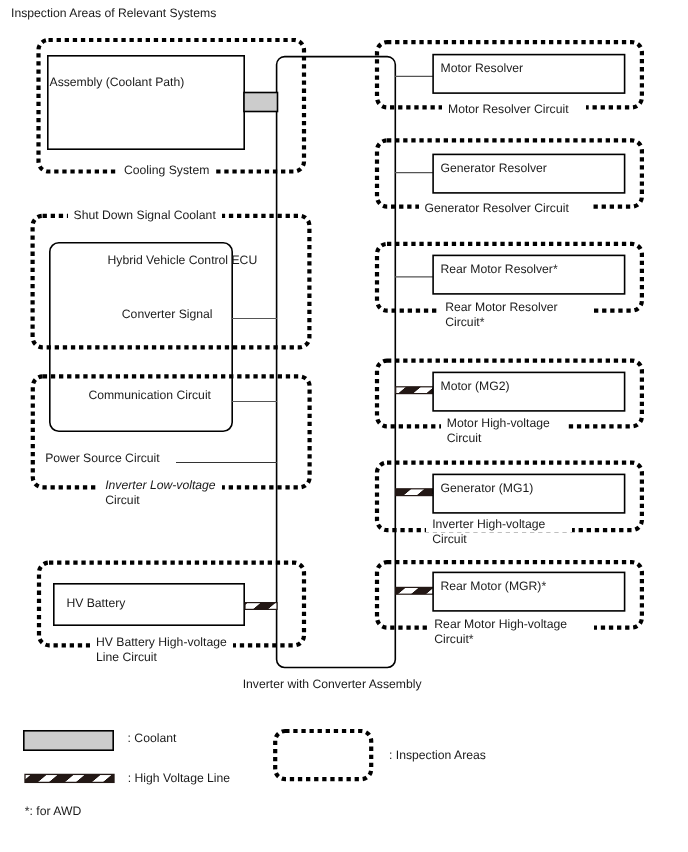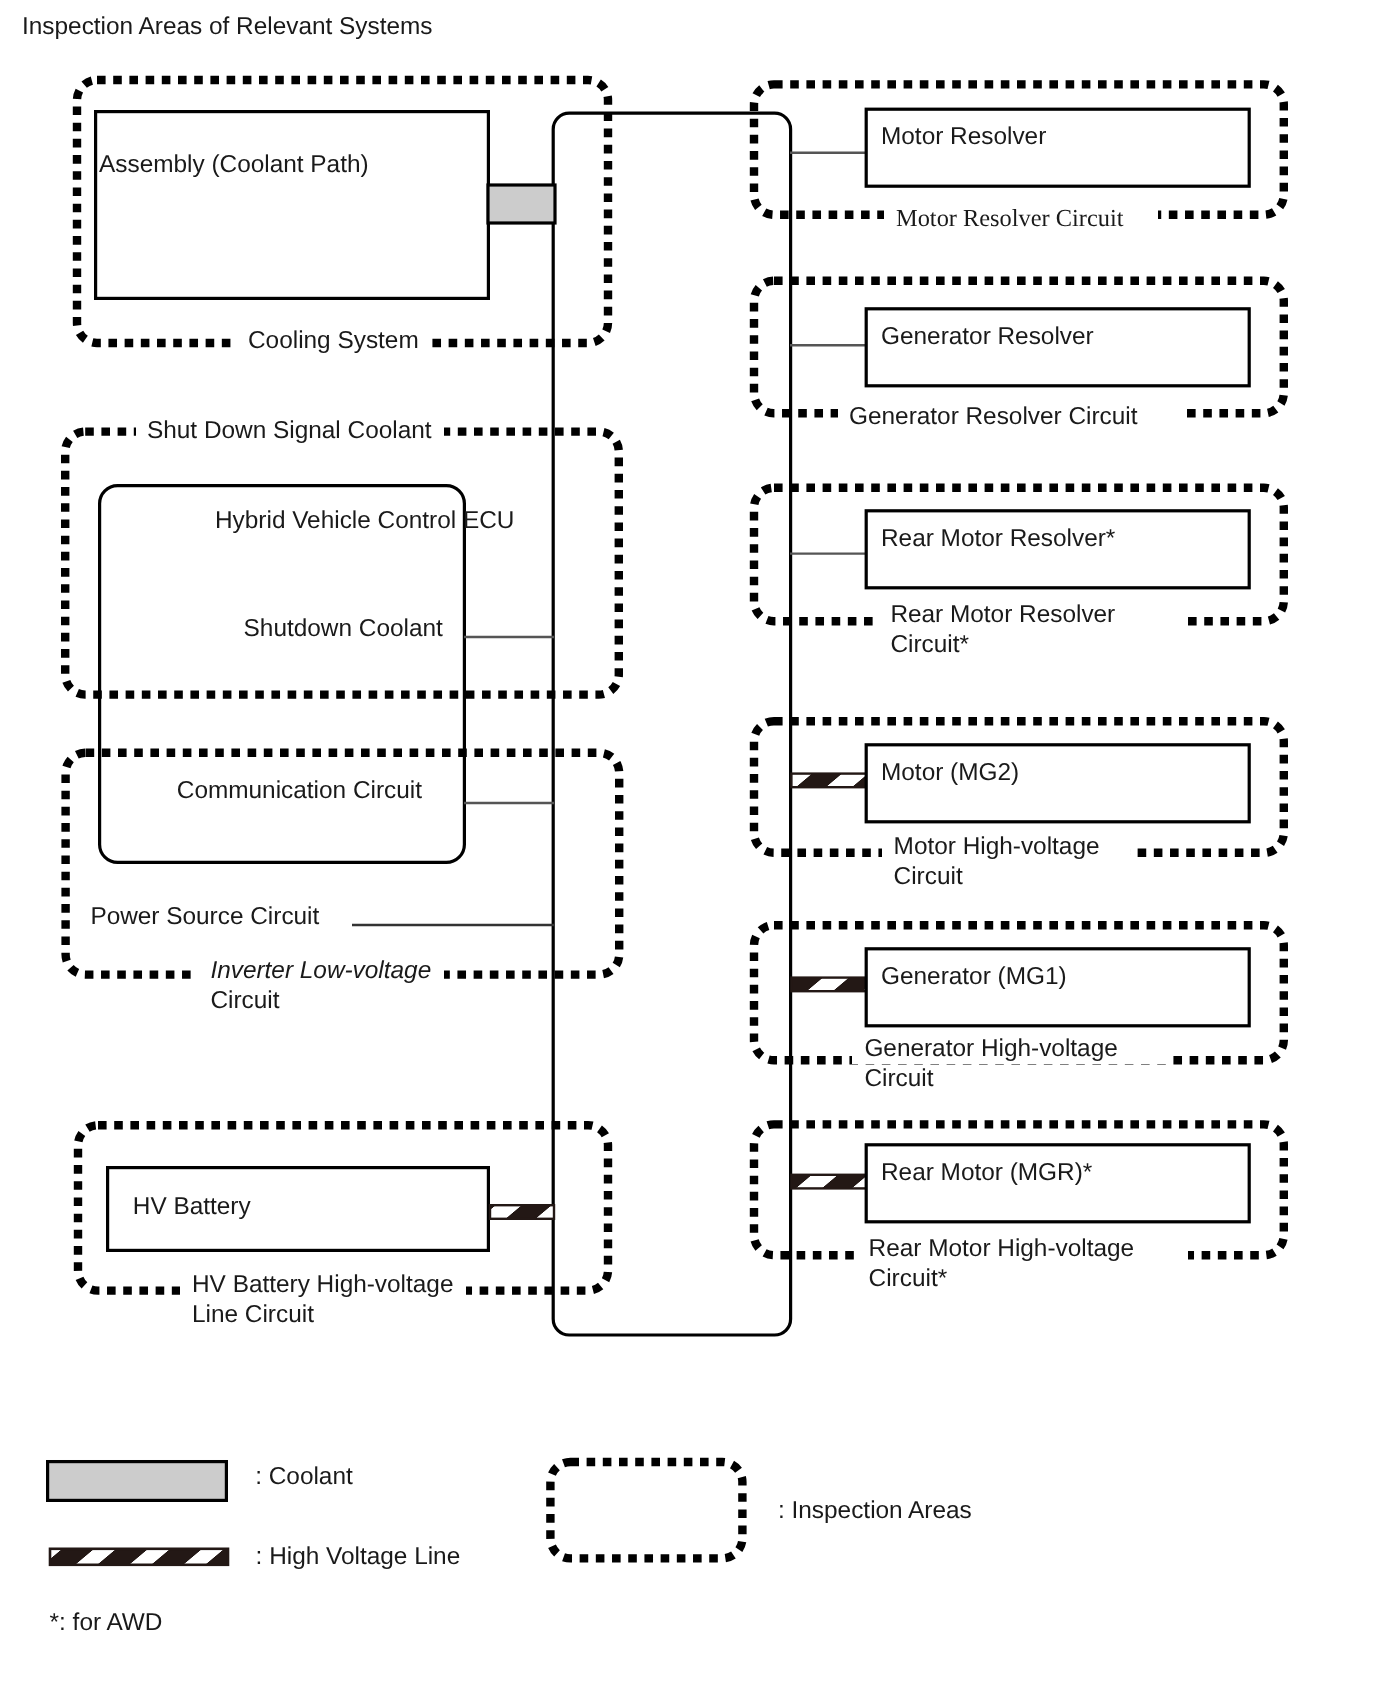"Motor Resolver Circuit" div.t { font-family: Liberation Serif, serif -> none }
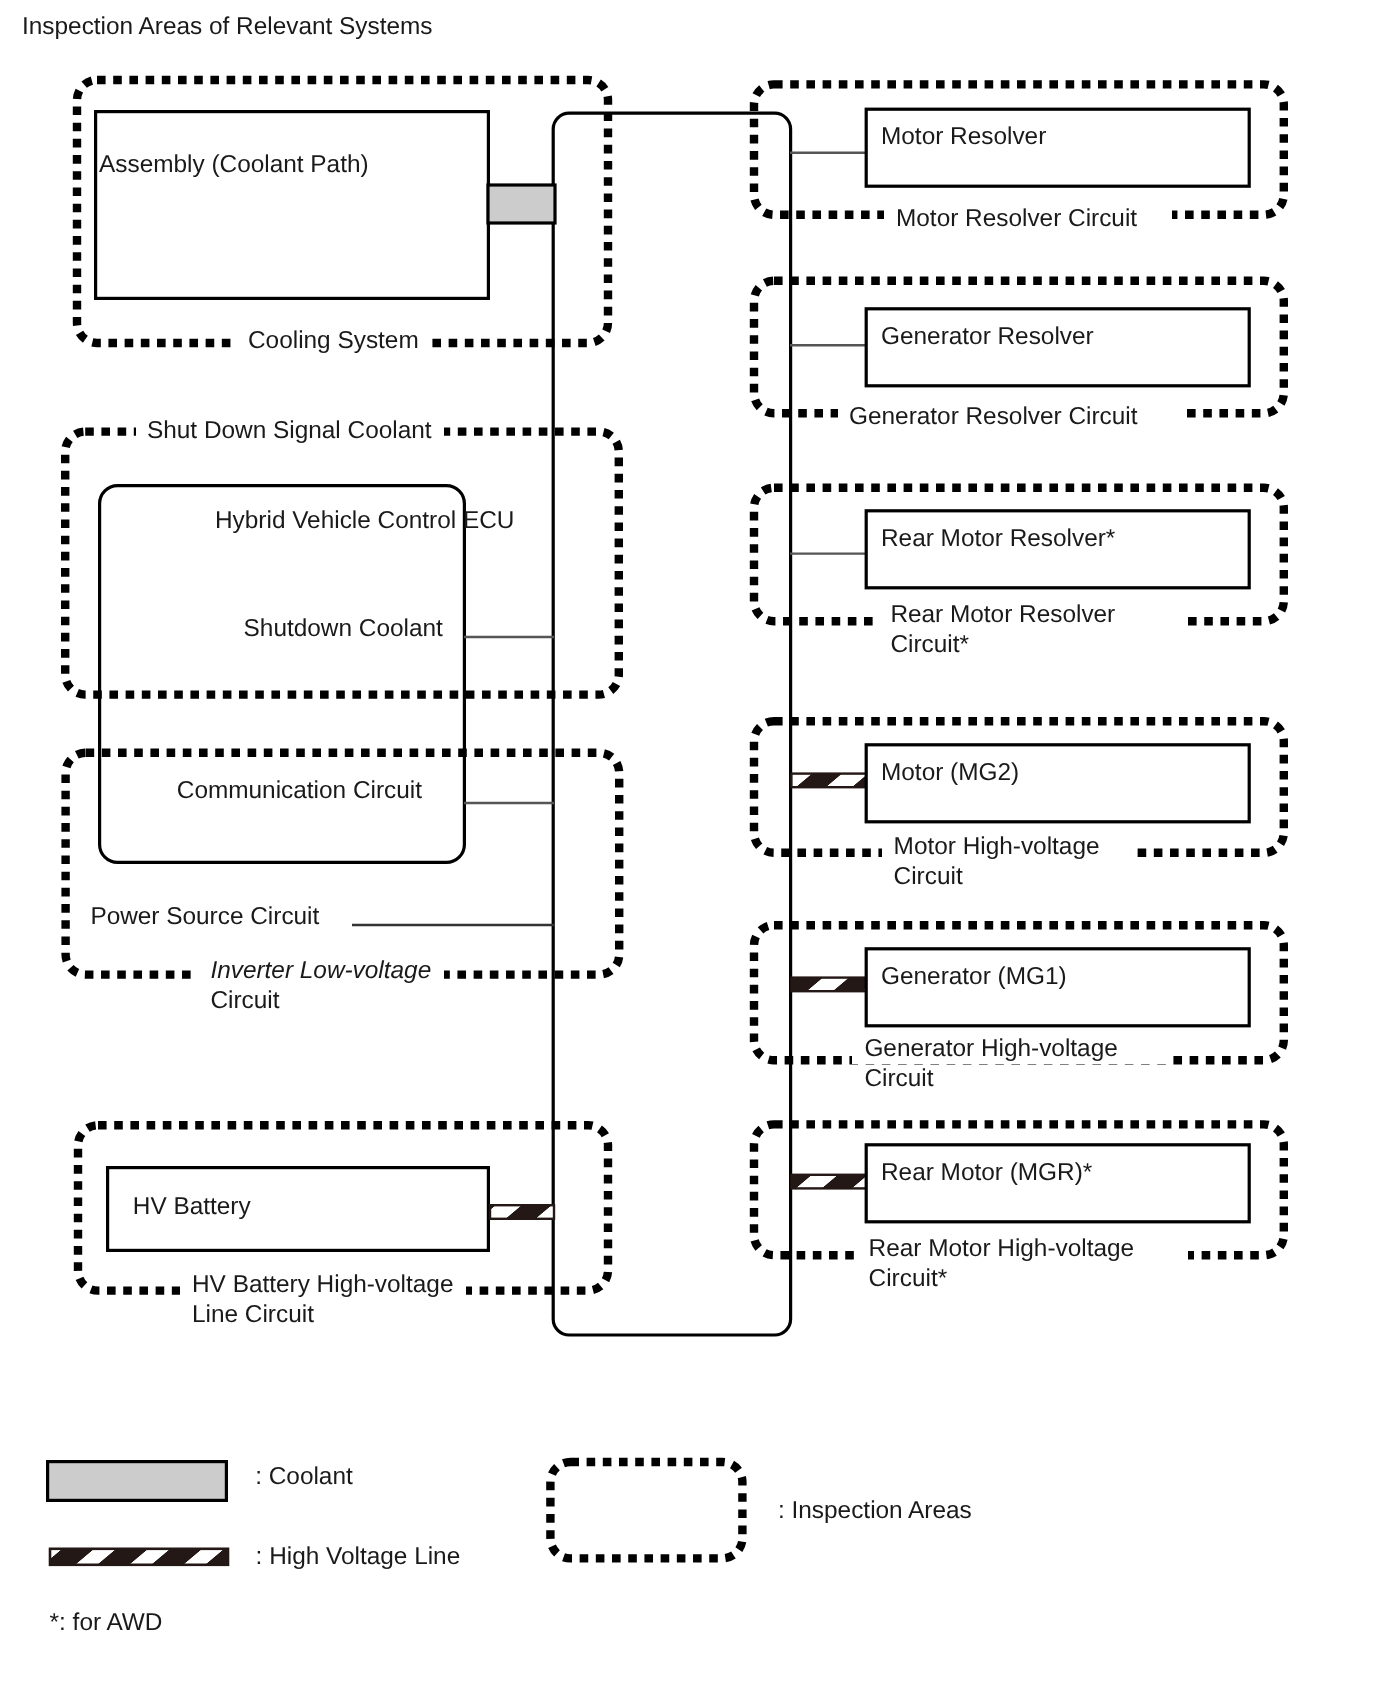"Shutdown Coolant" div.t { text: Shutdown Coolant -> Converter Signal }
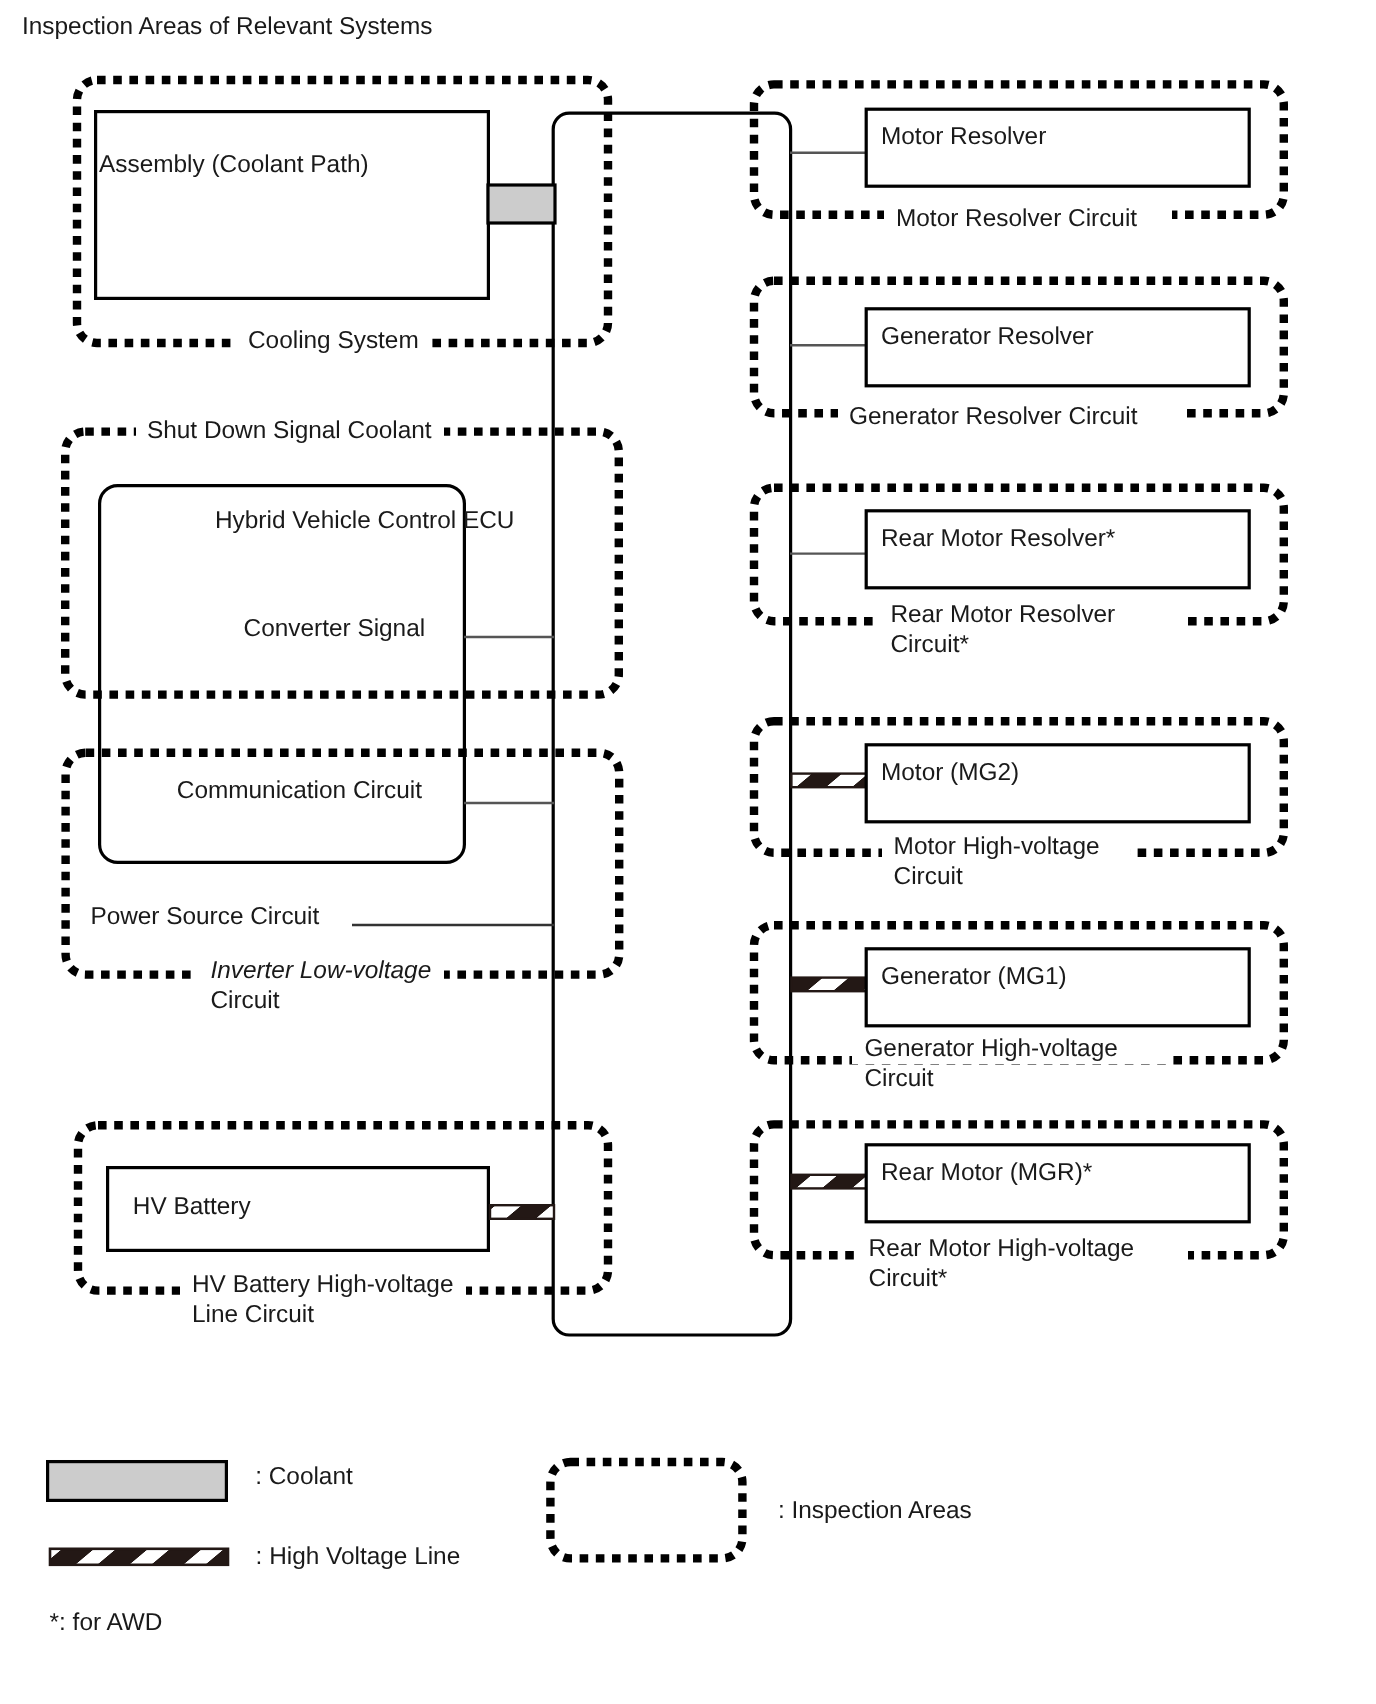"Generator High-voltage" div.t { text: Generator -> Inverter }
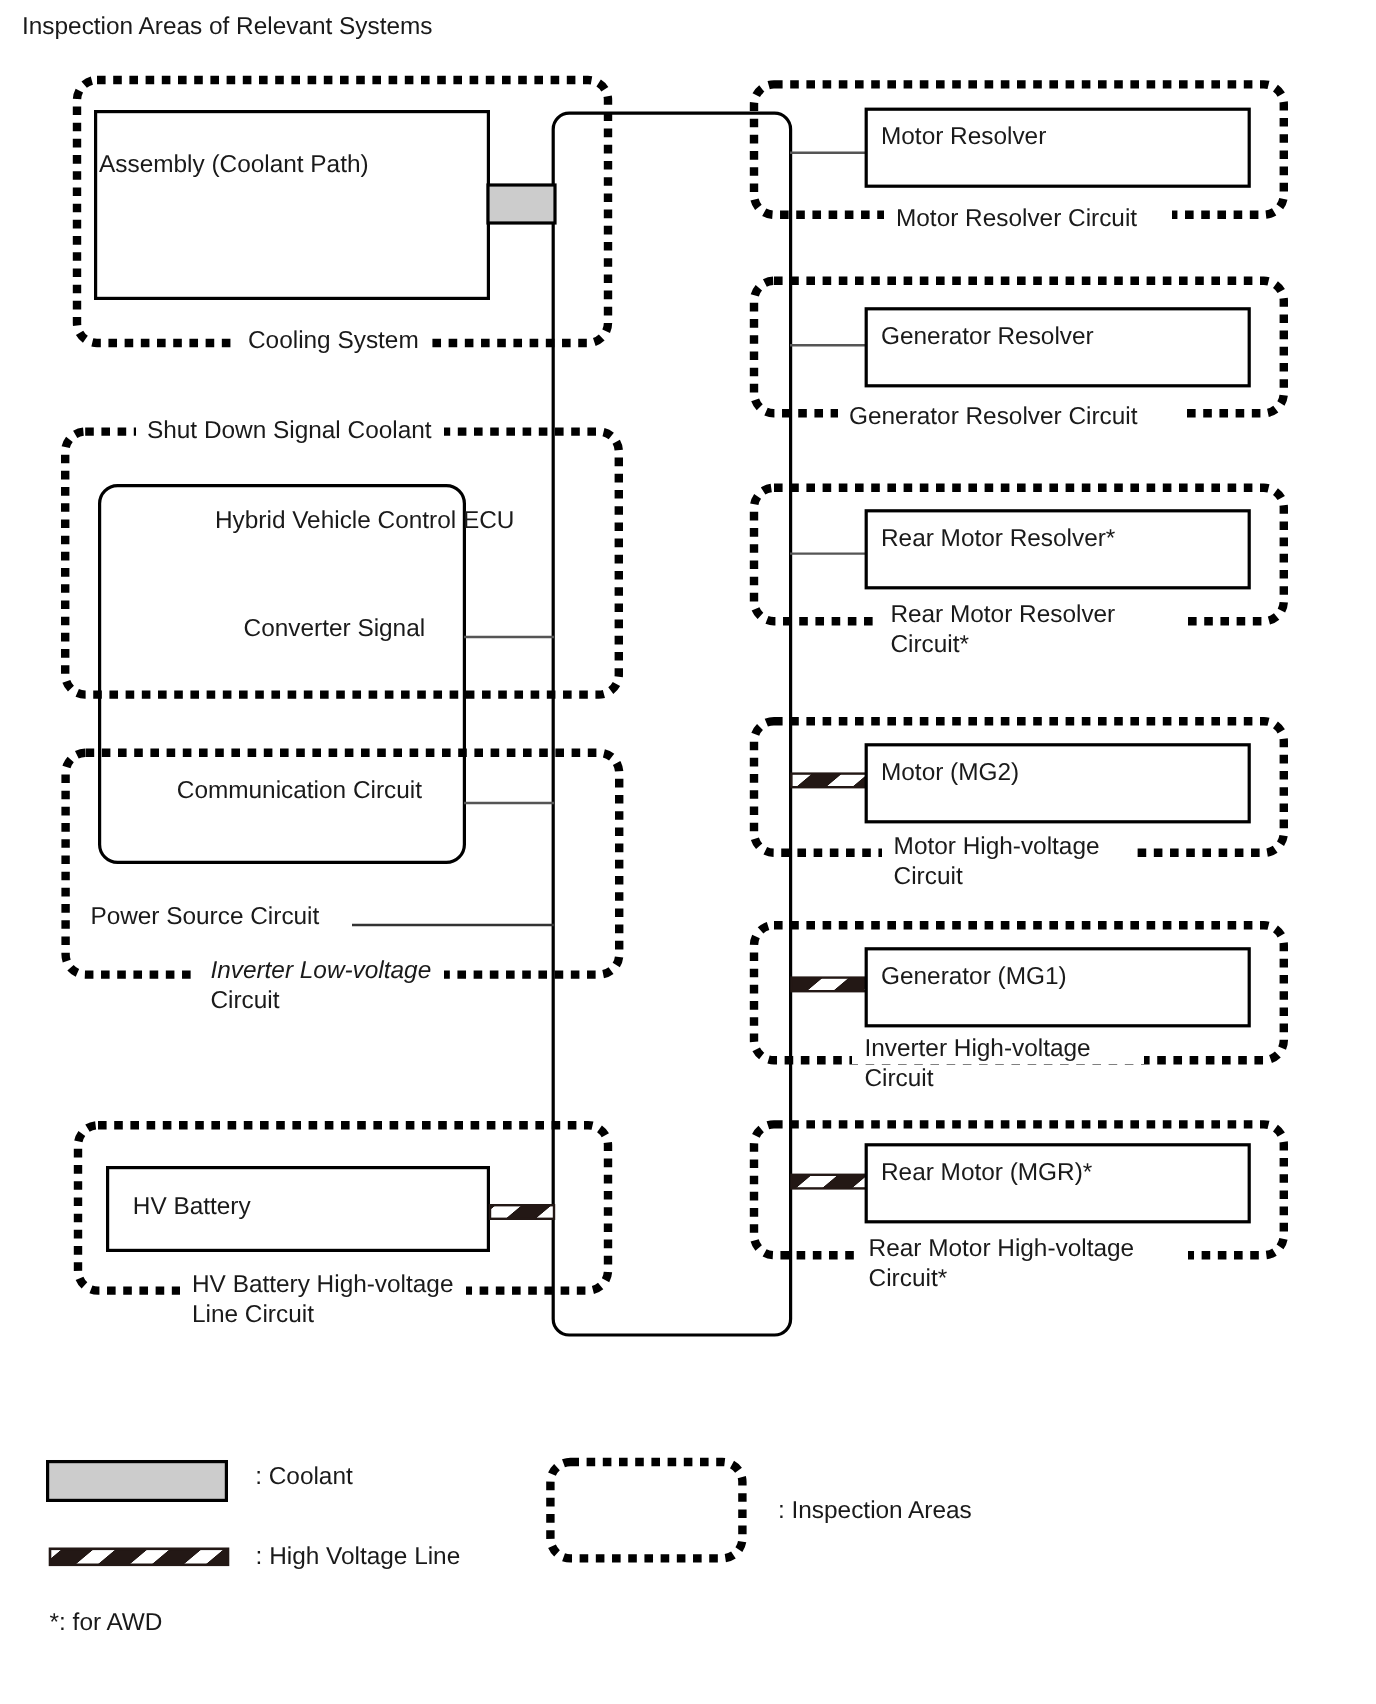"Inverter with Converter Assembly" div.t { html: none -> <div>Inverter with Converter Assembly</div> }
